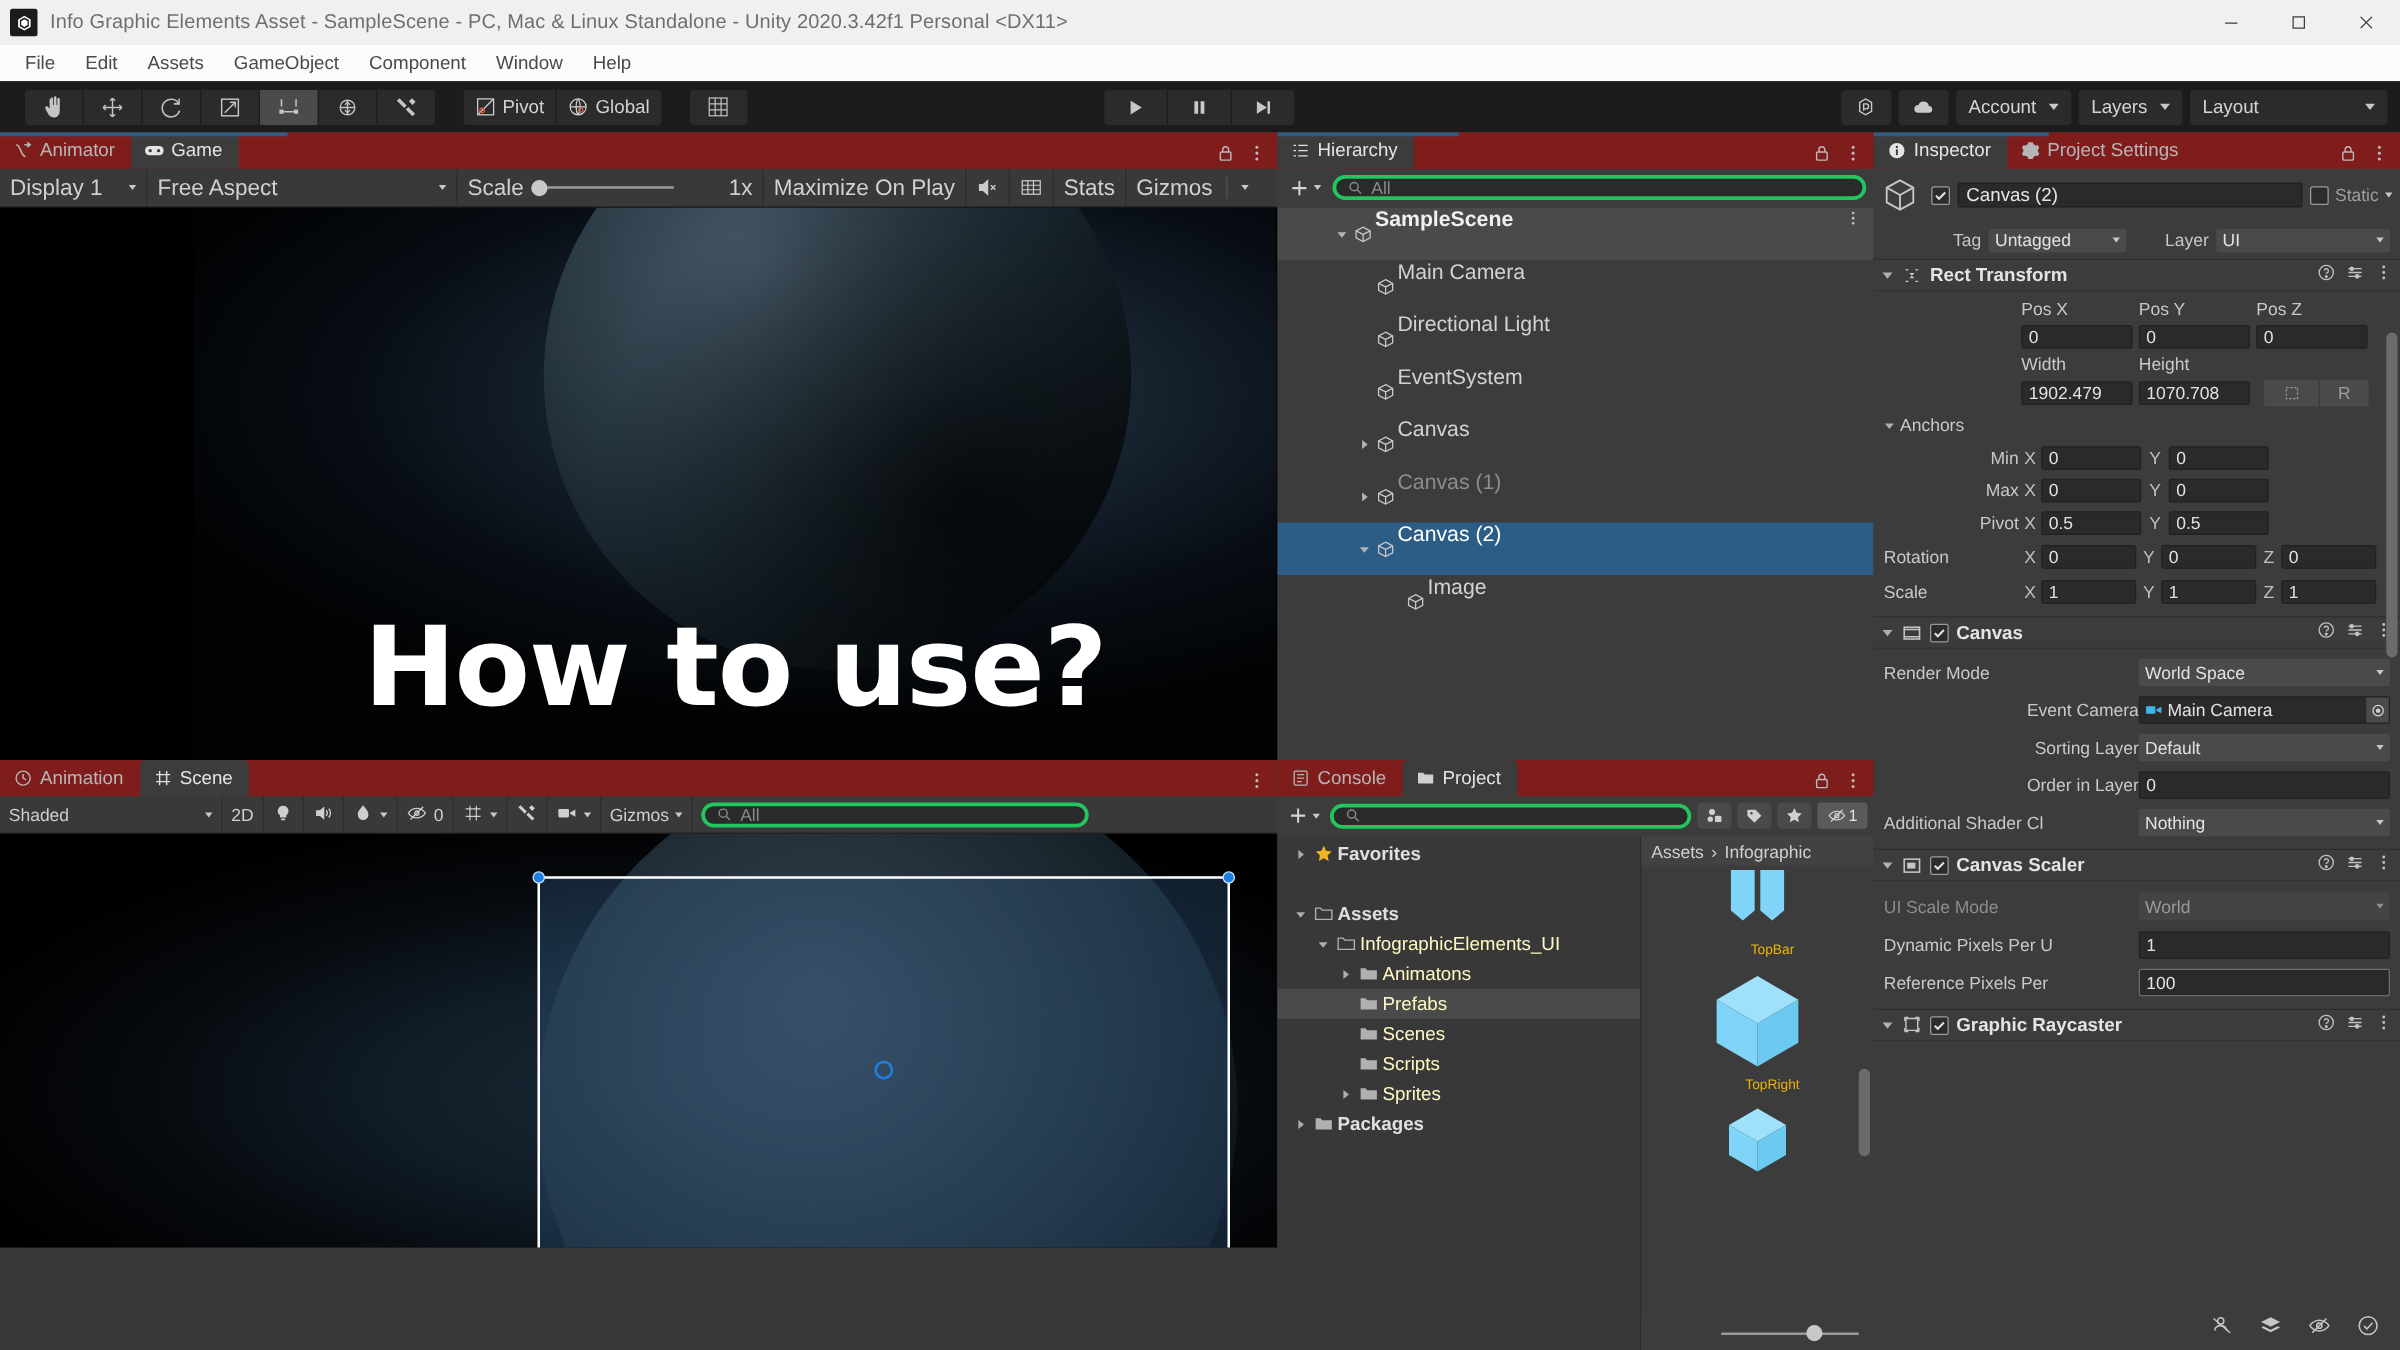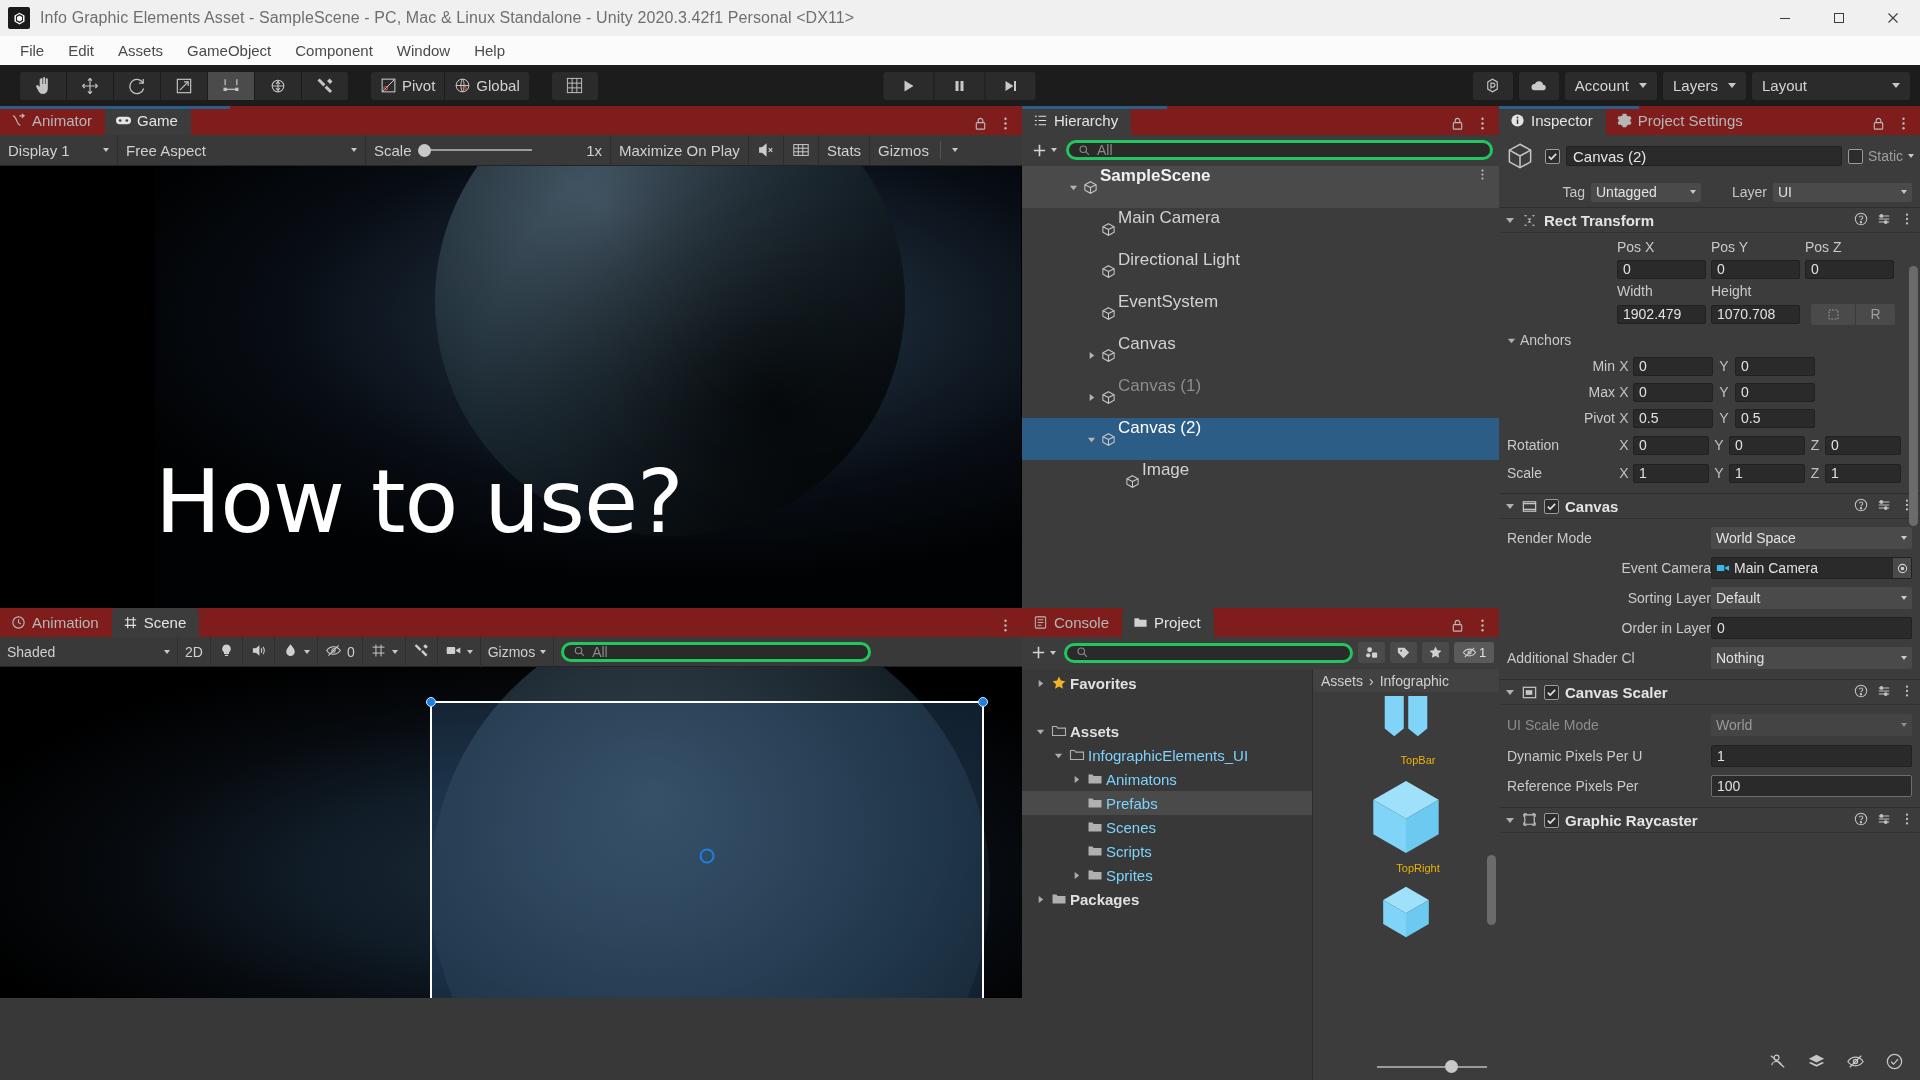"Display 1" .gv-seg { font-size: 15px -> 18px }
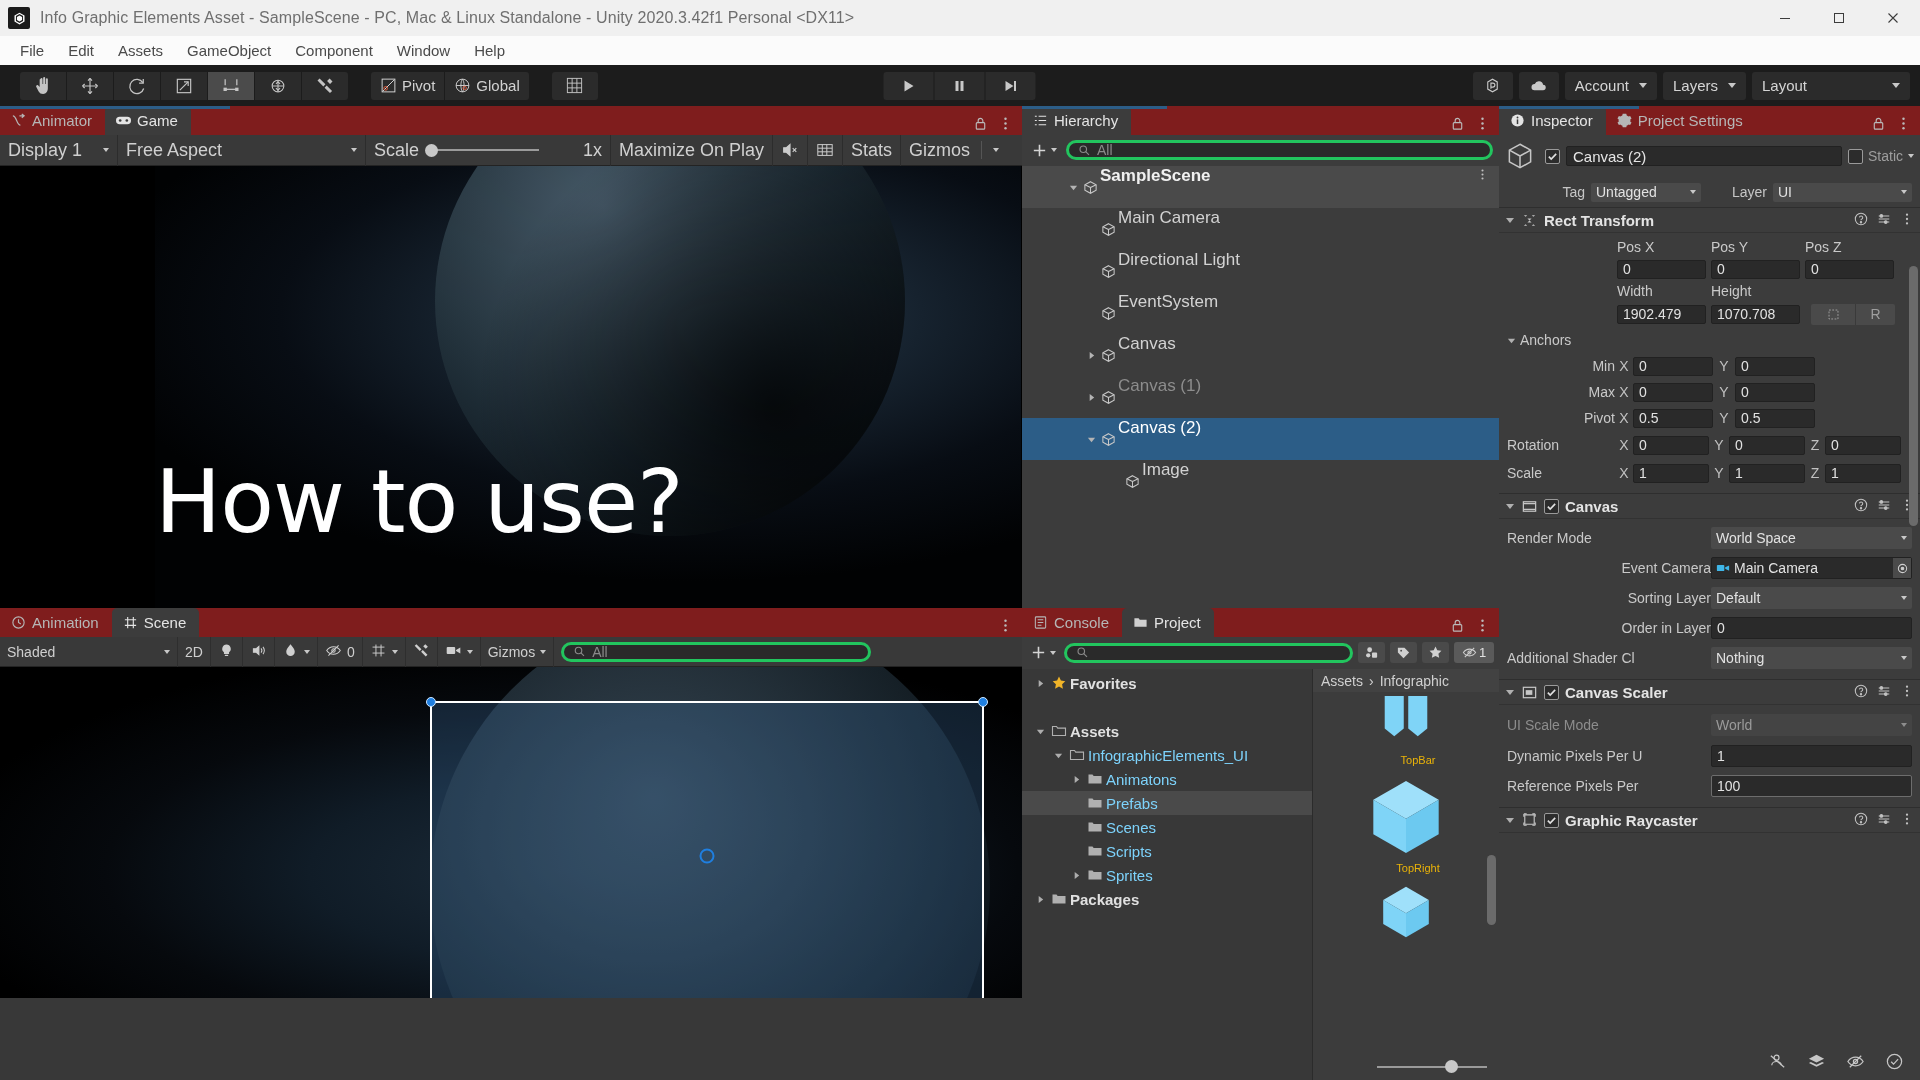"How to use?" .howto { font-weight: 400 -> 700; text-align: none -> center; top: 284px -> 316px }
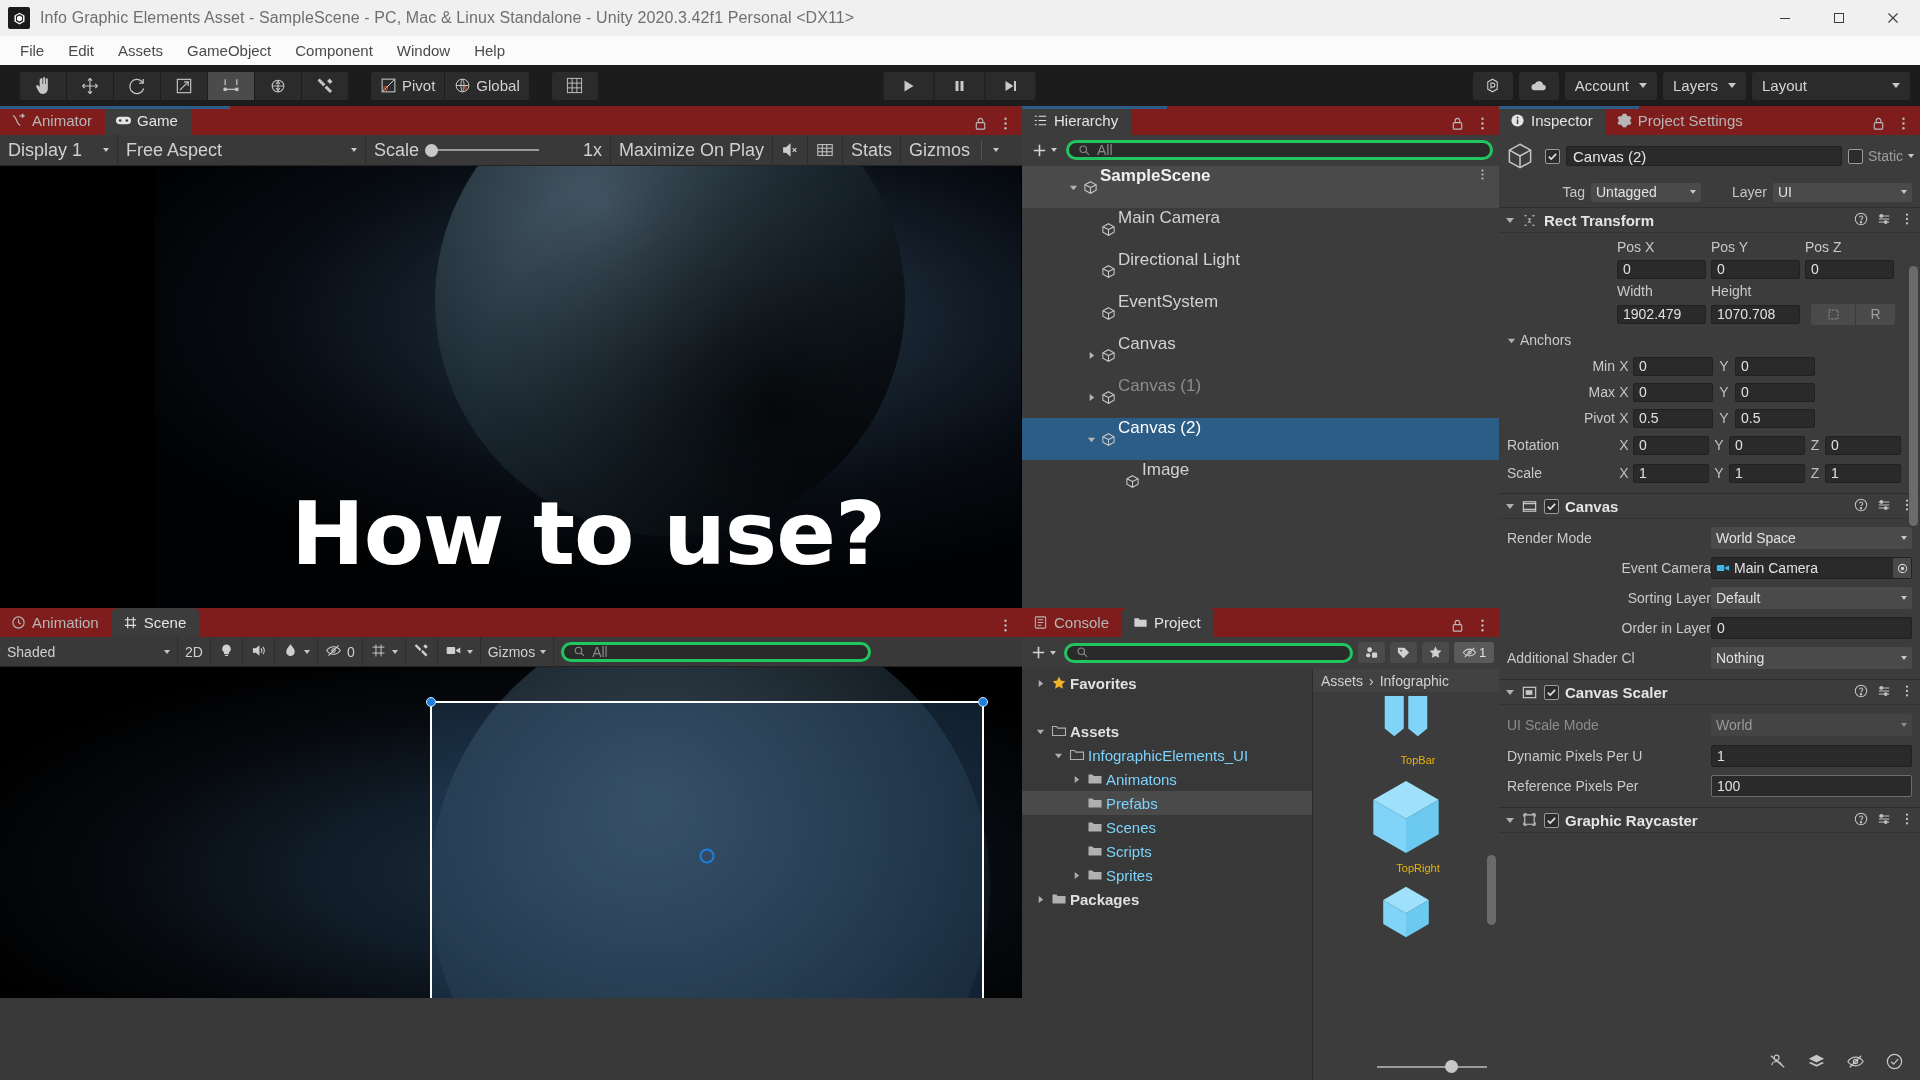"InfographicElements_UI" .ptrow { color: #7dd3fc -> #fef9c3 }
